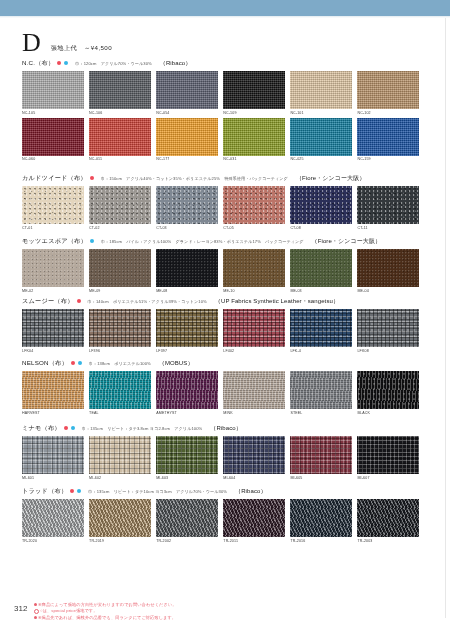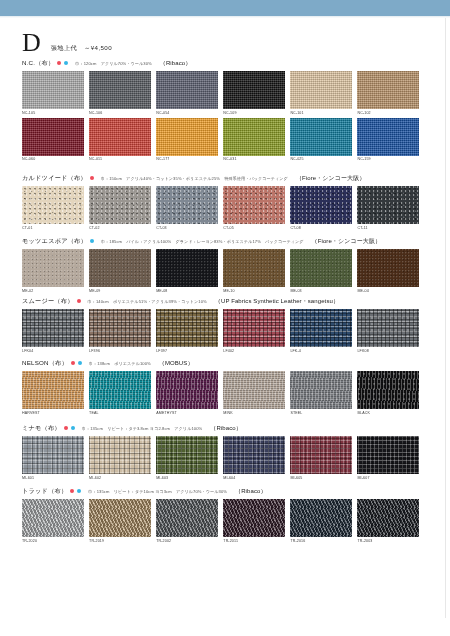"312" div.footer { html: none -> <div> <div>312</div> <div> <div><span></span><span>※商品によって張地の方向性が変わりますのでお問い合わせください。</span></div> <div><span></span><span>○は、special price張地です。</span></div> <div><span></span><span>※掲品先であれば、掲載外の品番でも、同ランクにてご対応致します。</span></div> </div> </div> }
